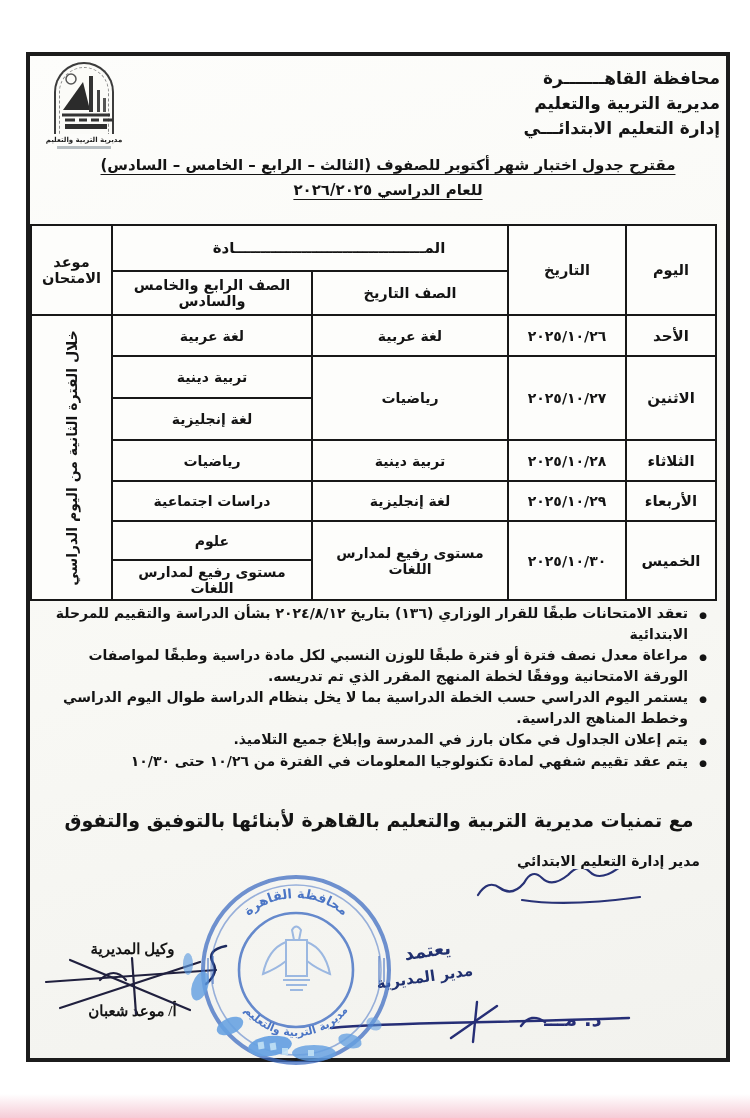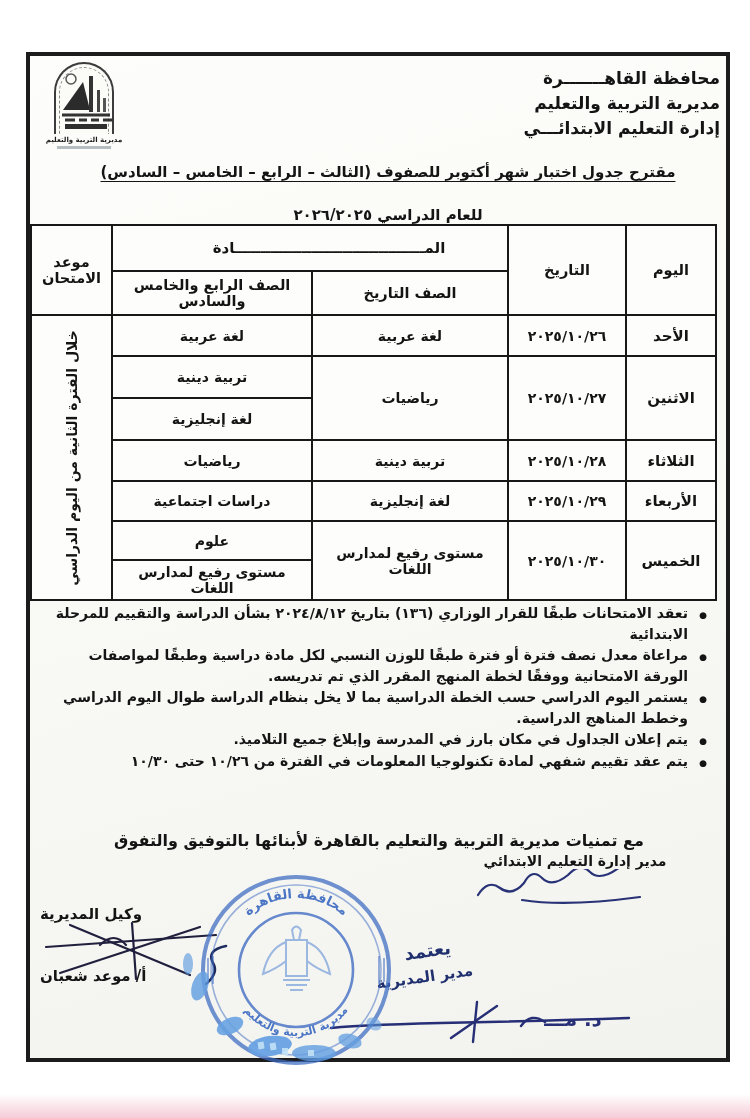"مقترح جدول اختبار شهر أكتوبر" .title .t1 { margin-top: 7px -> none }
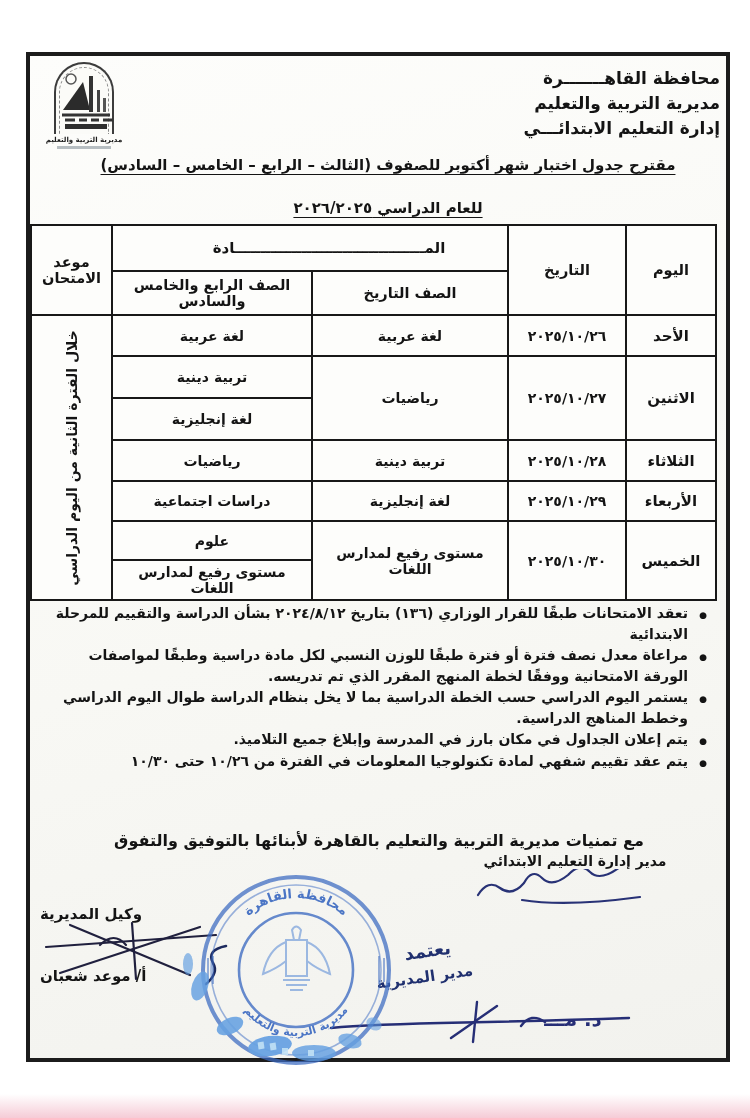"للعام الدراسي ٢٠٢٦/٢٠٢٥" .title .t2 { margin-top: 25px -> 7px }
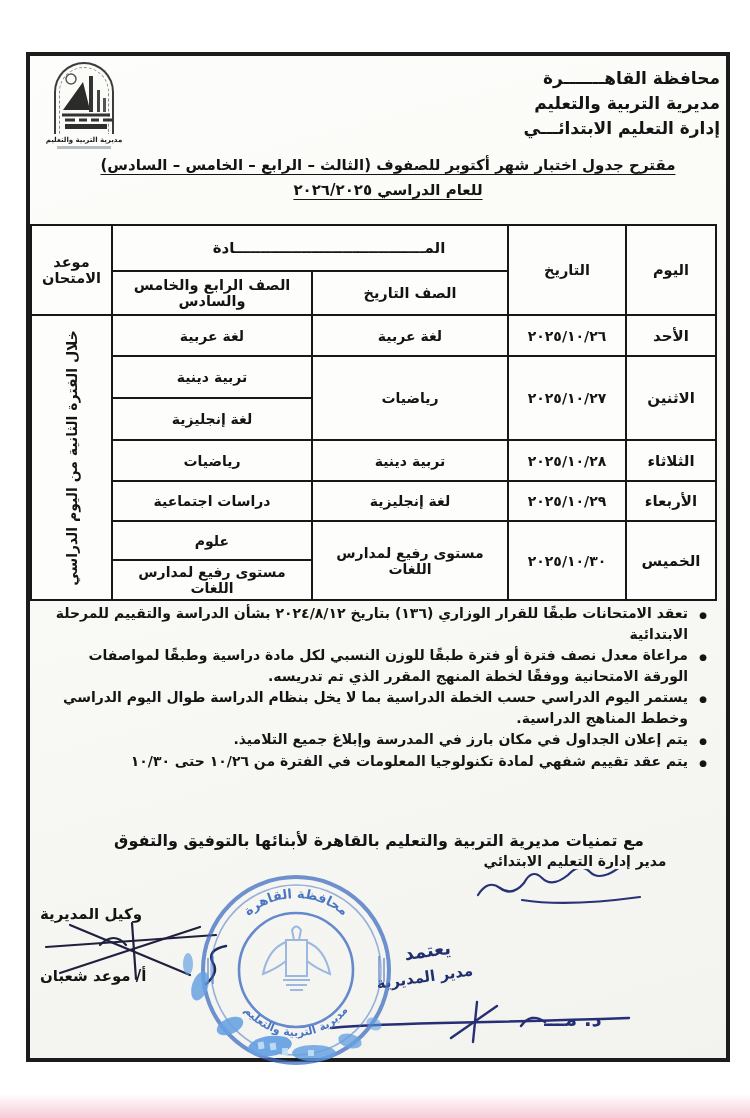"مع تمنيات مديرية التربية والتعليم" .closing { font-size: 16px -> 19px; margin-top: 22px -> none }
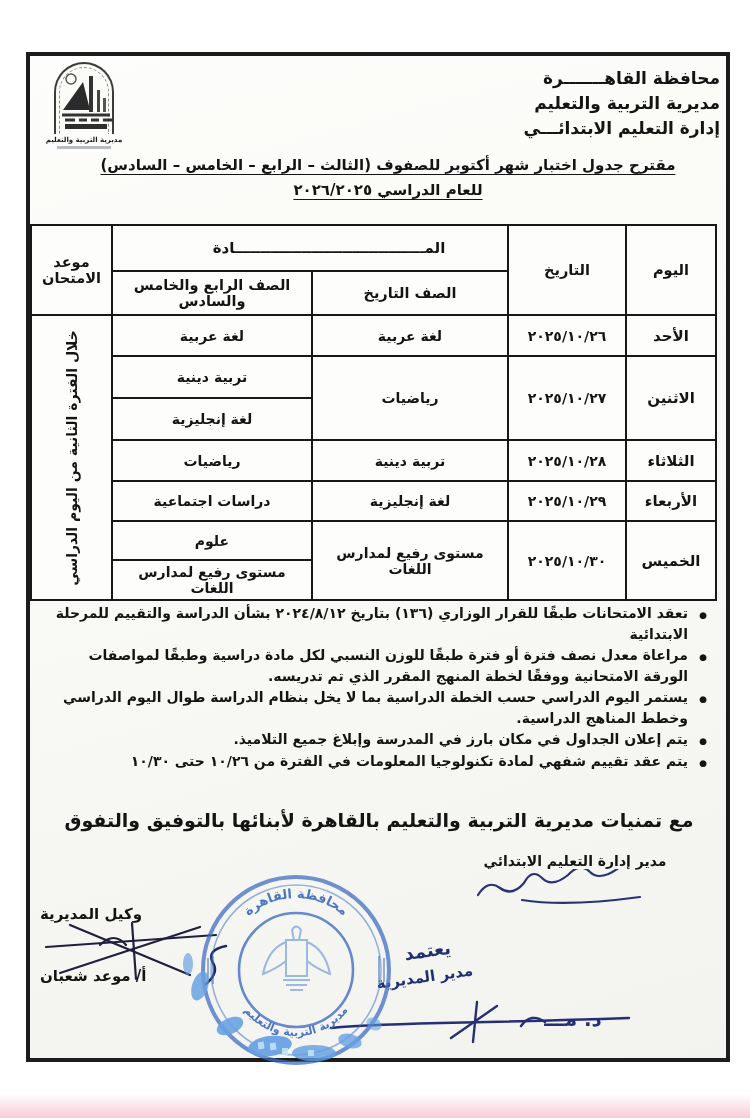"مدير إدارة التعليم الابتدائي" .sig-director { text-align: center -> none }
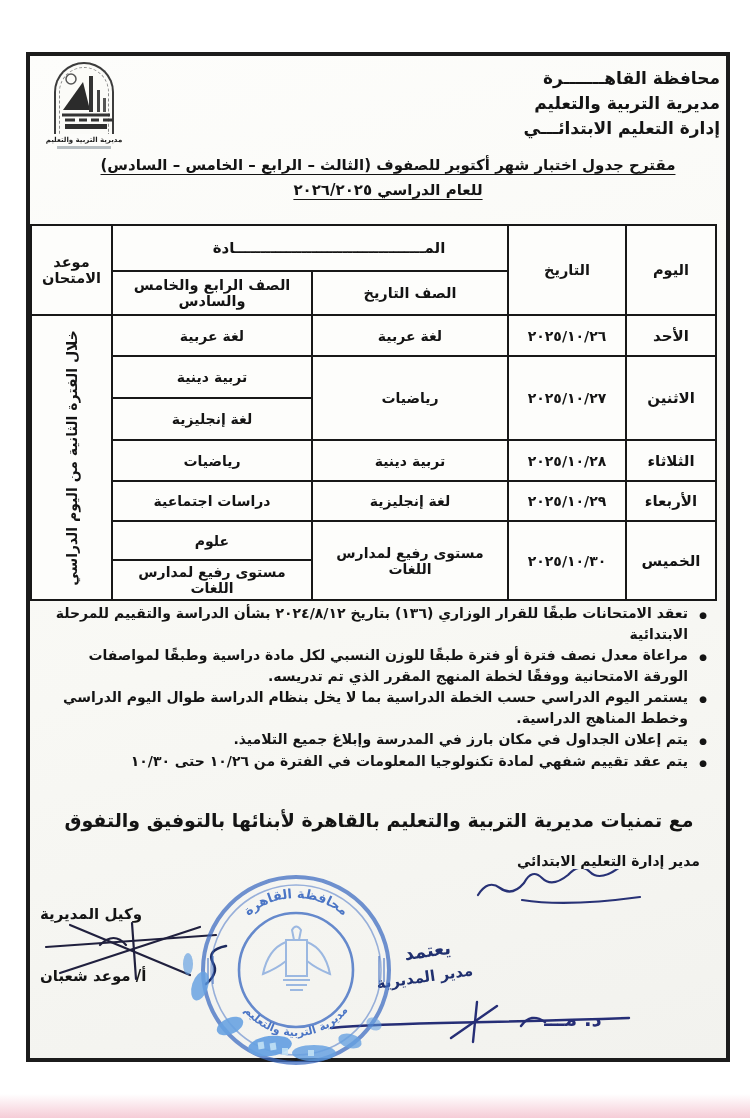"وكيل المديرية" .sig-deputy { font-family: none -> Liberation Serif, serif; text-align: left -> center; top: 849px -> 884px }
